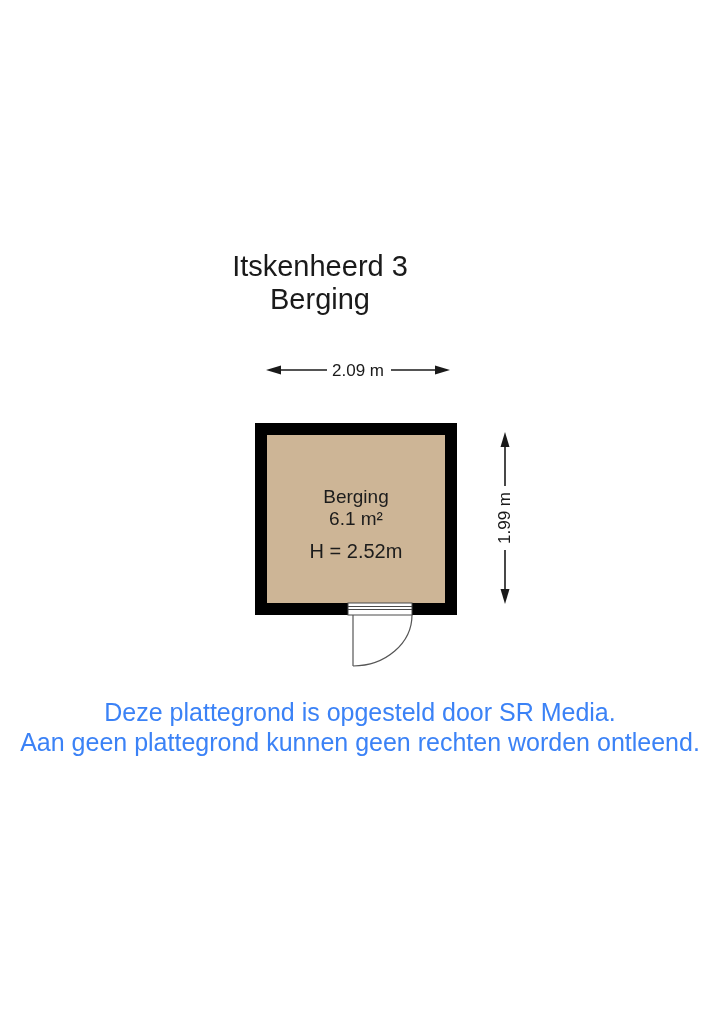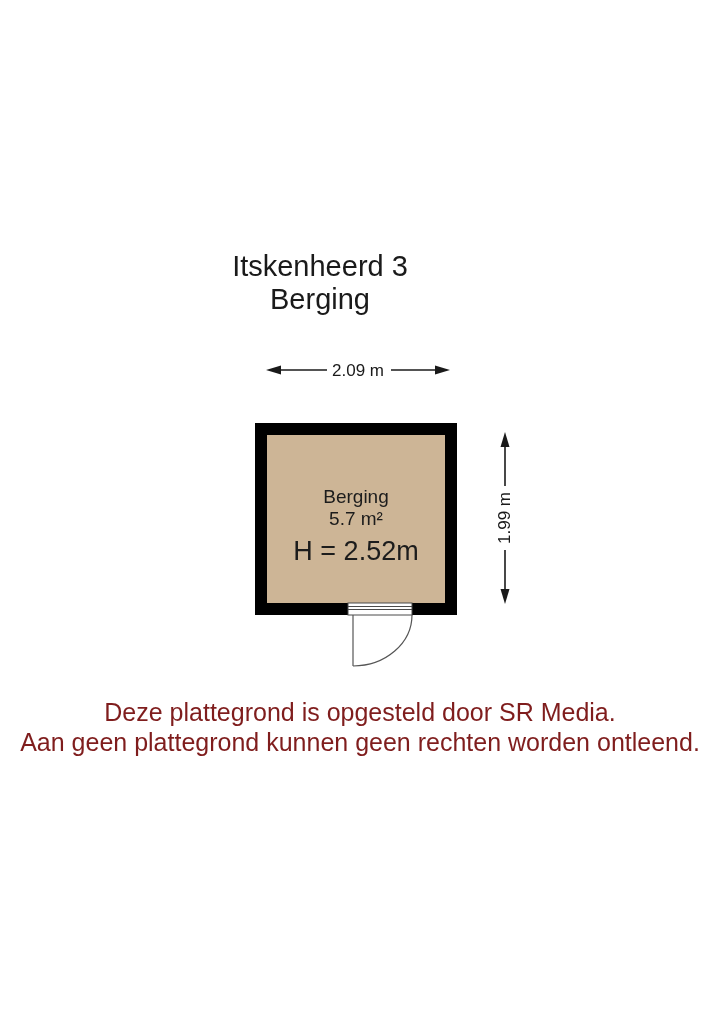"5.7 m²" div.room-area { text: 5.7 -> 6.1 }
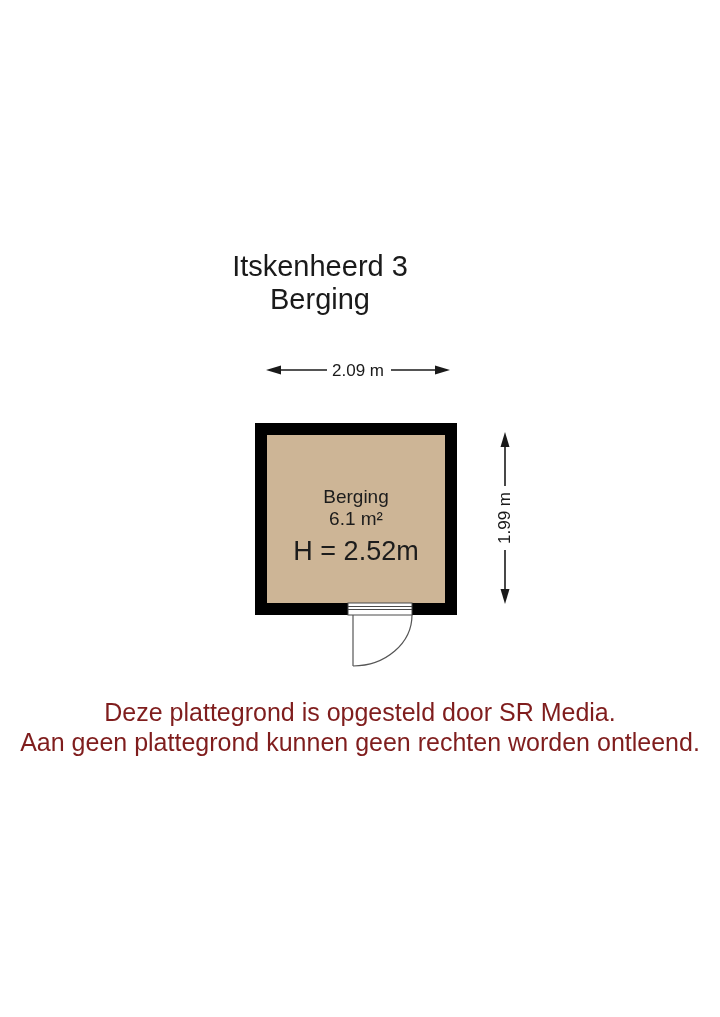"H = 2.52m" .room-height { font-size: 27px -> 20px }
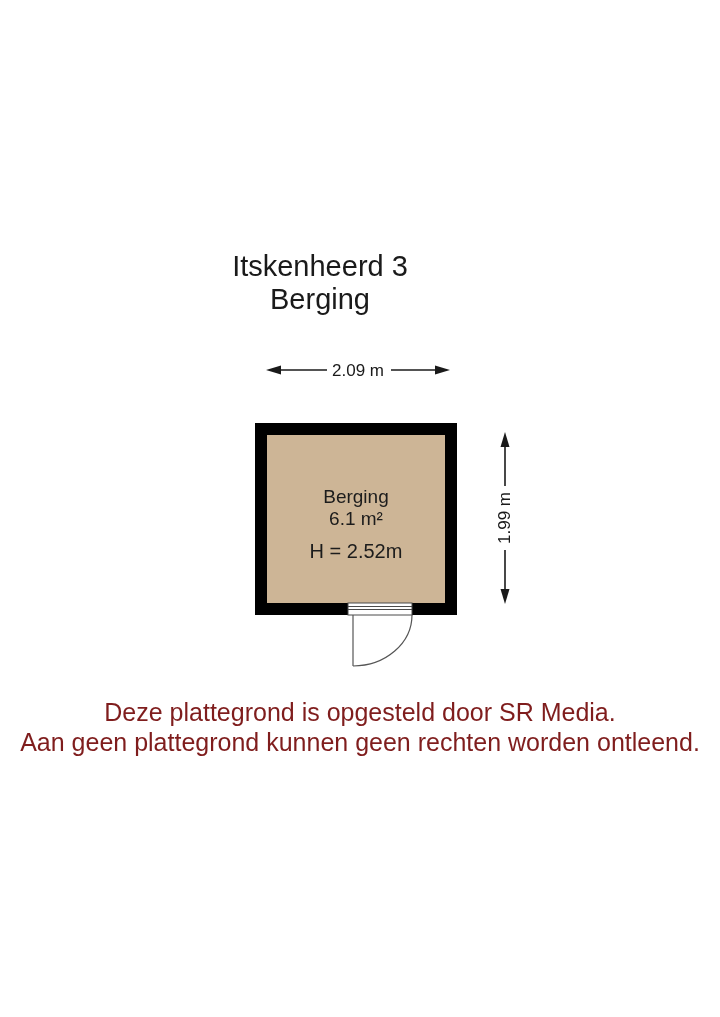"Deze plattegrond is opgesteld door" .footer-block { color: #7f1d1d -> #3b82f6 }
